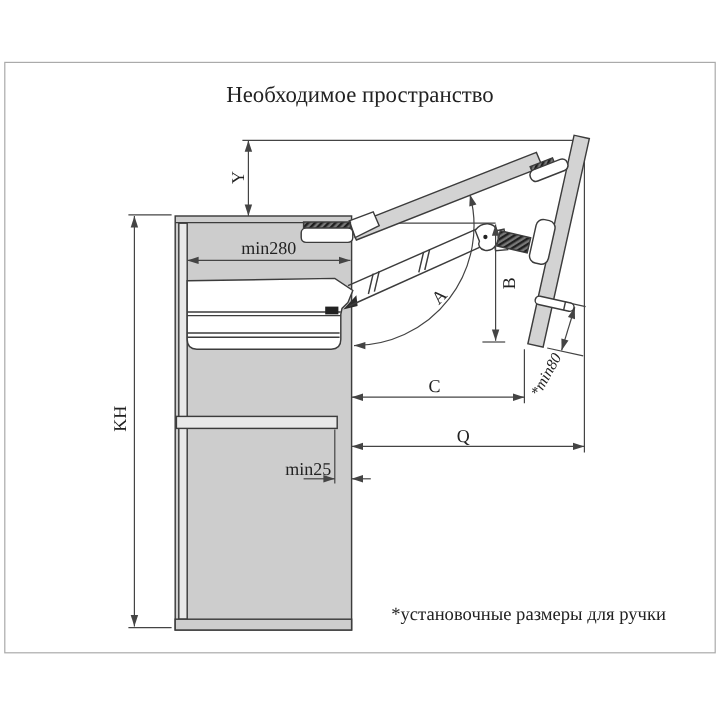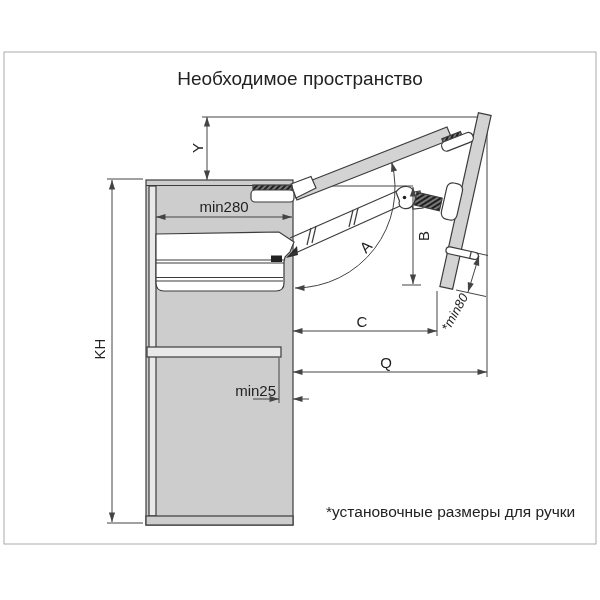"Необходимое пространство" #canvas { font-family: Liberation Sans, sans-serif -> Liberation Serif, serif }
